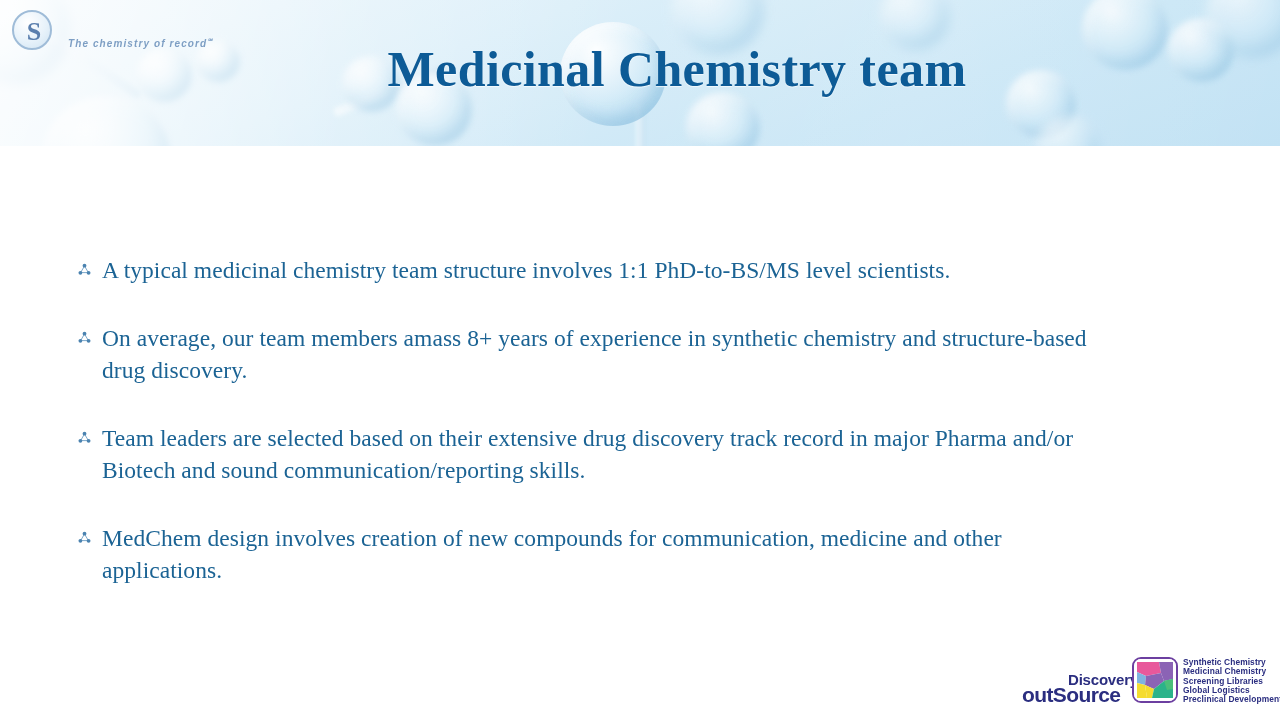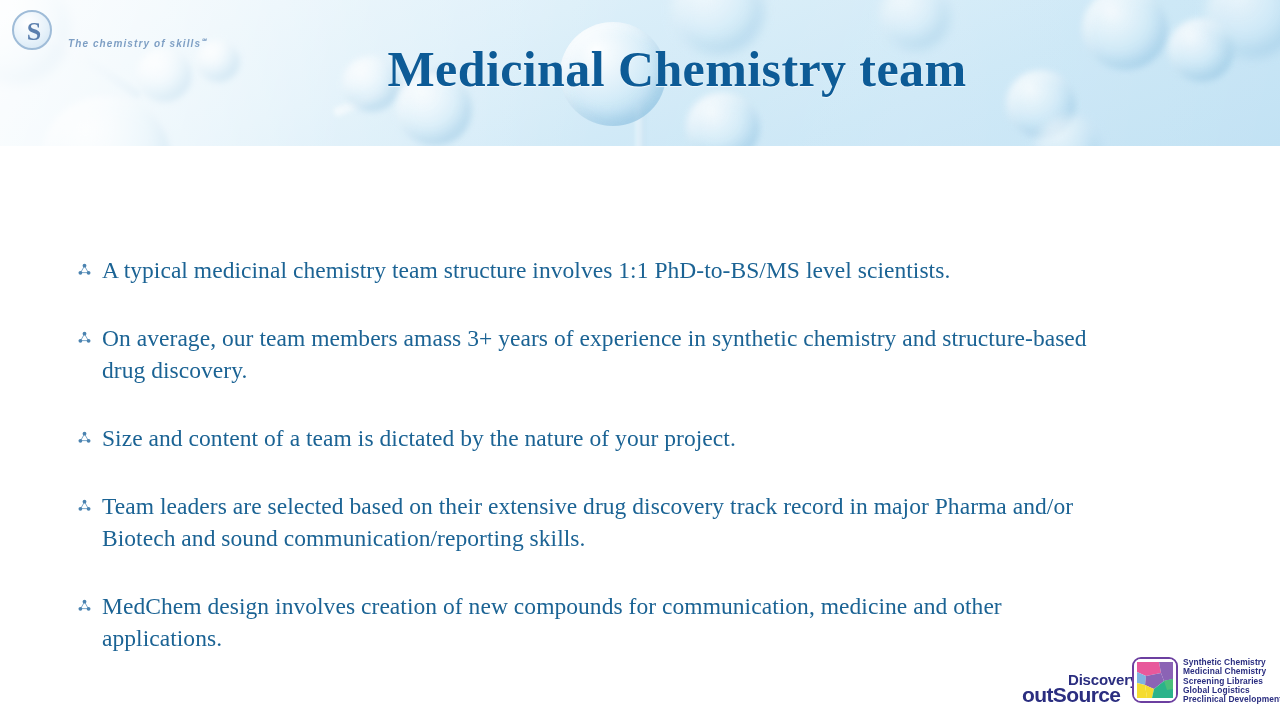"The chemistry of skills" span { text: skills -> record }
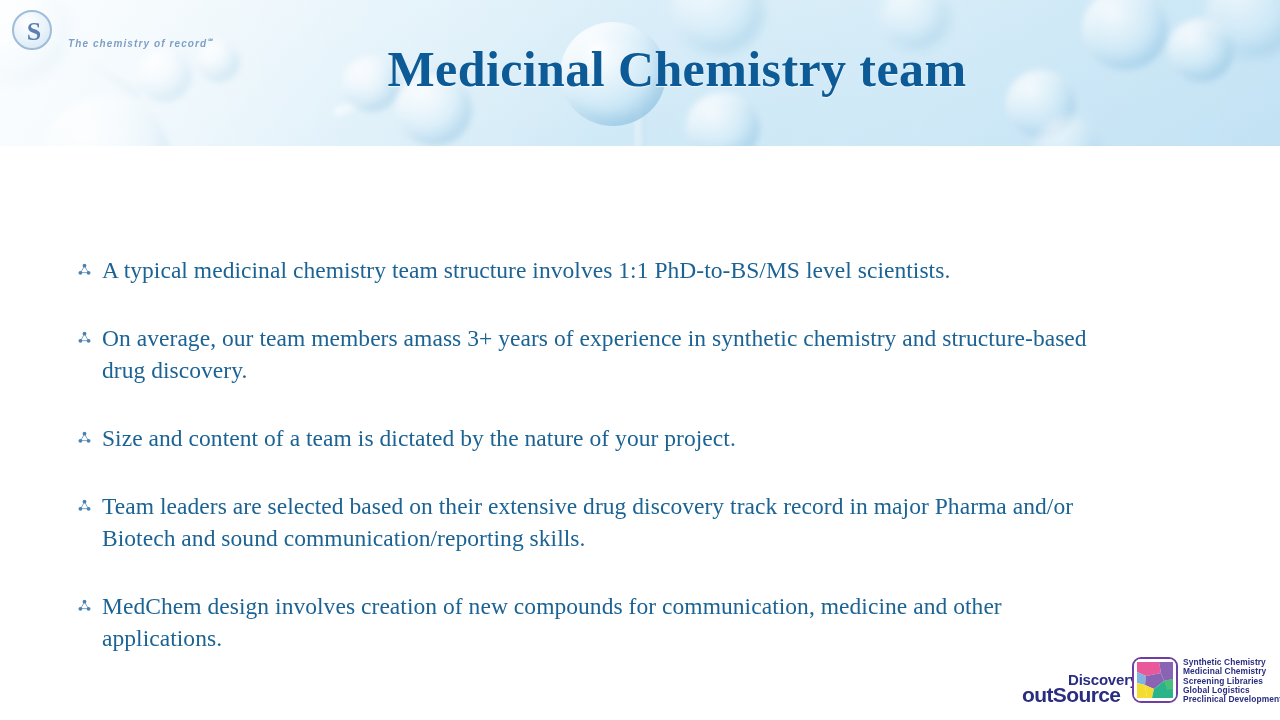"On average, our team members" span.bullet-text { text: 3+ -> 8+ }
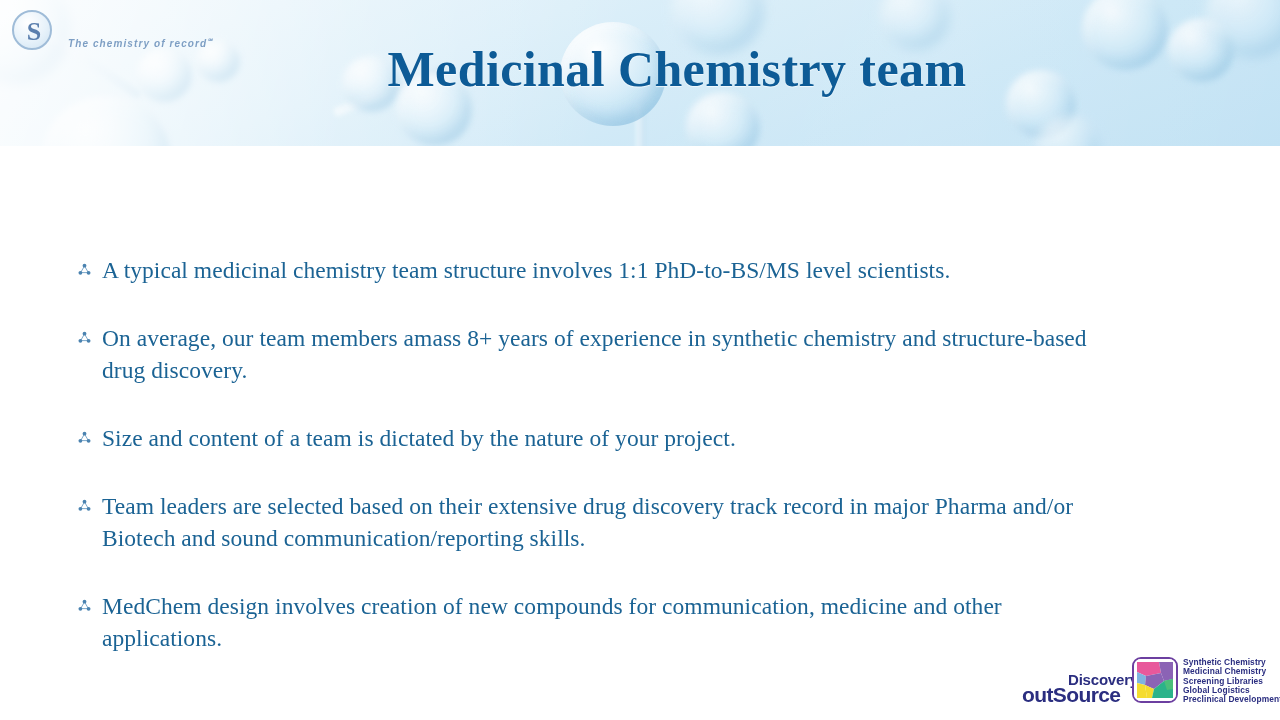"Size and content of a" div.bullet-row { html: <div> <span> <svg> <line></line> <line></line> <line></line> <circle></circle> <circle></circle> <circle></circle> </svg> </span> <span>Size and content of a team is dictated by the nature of your project.</span> </div> -> none }
